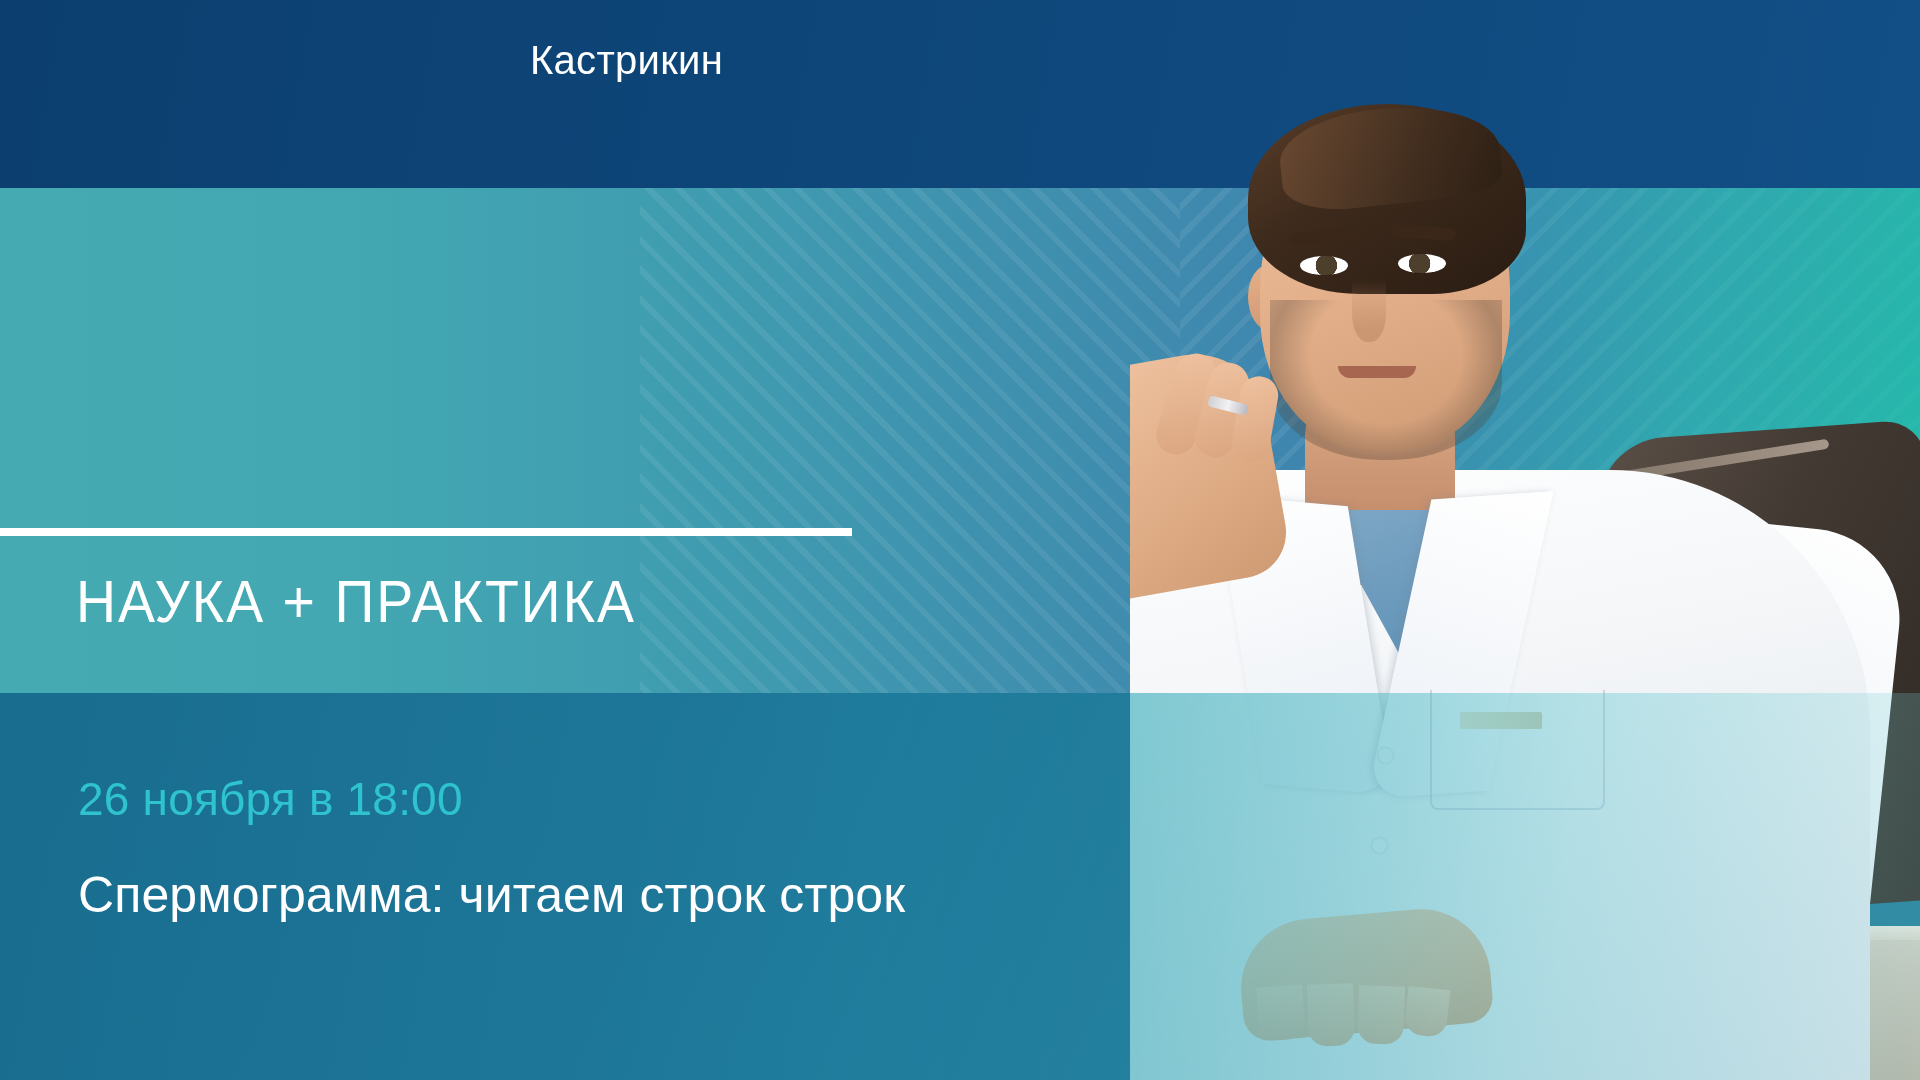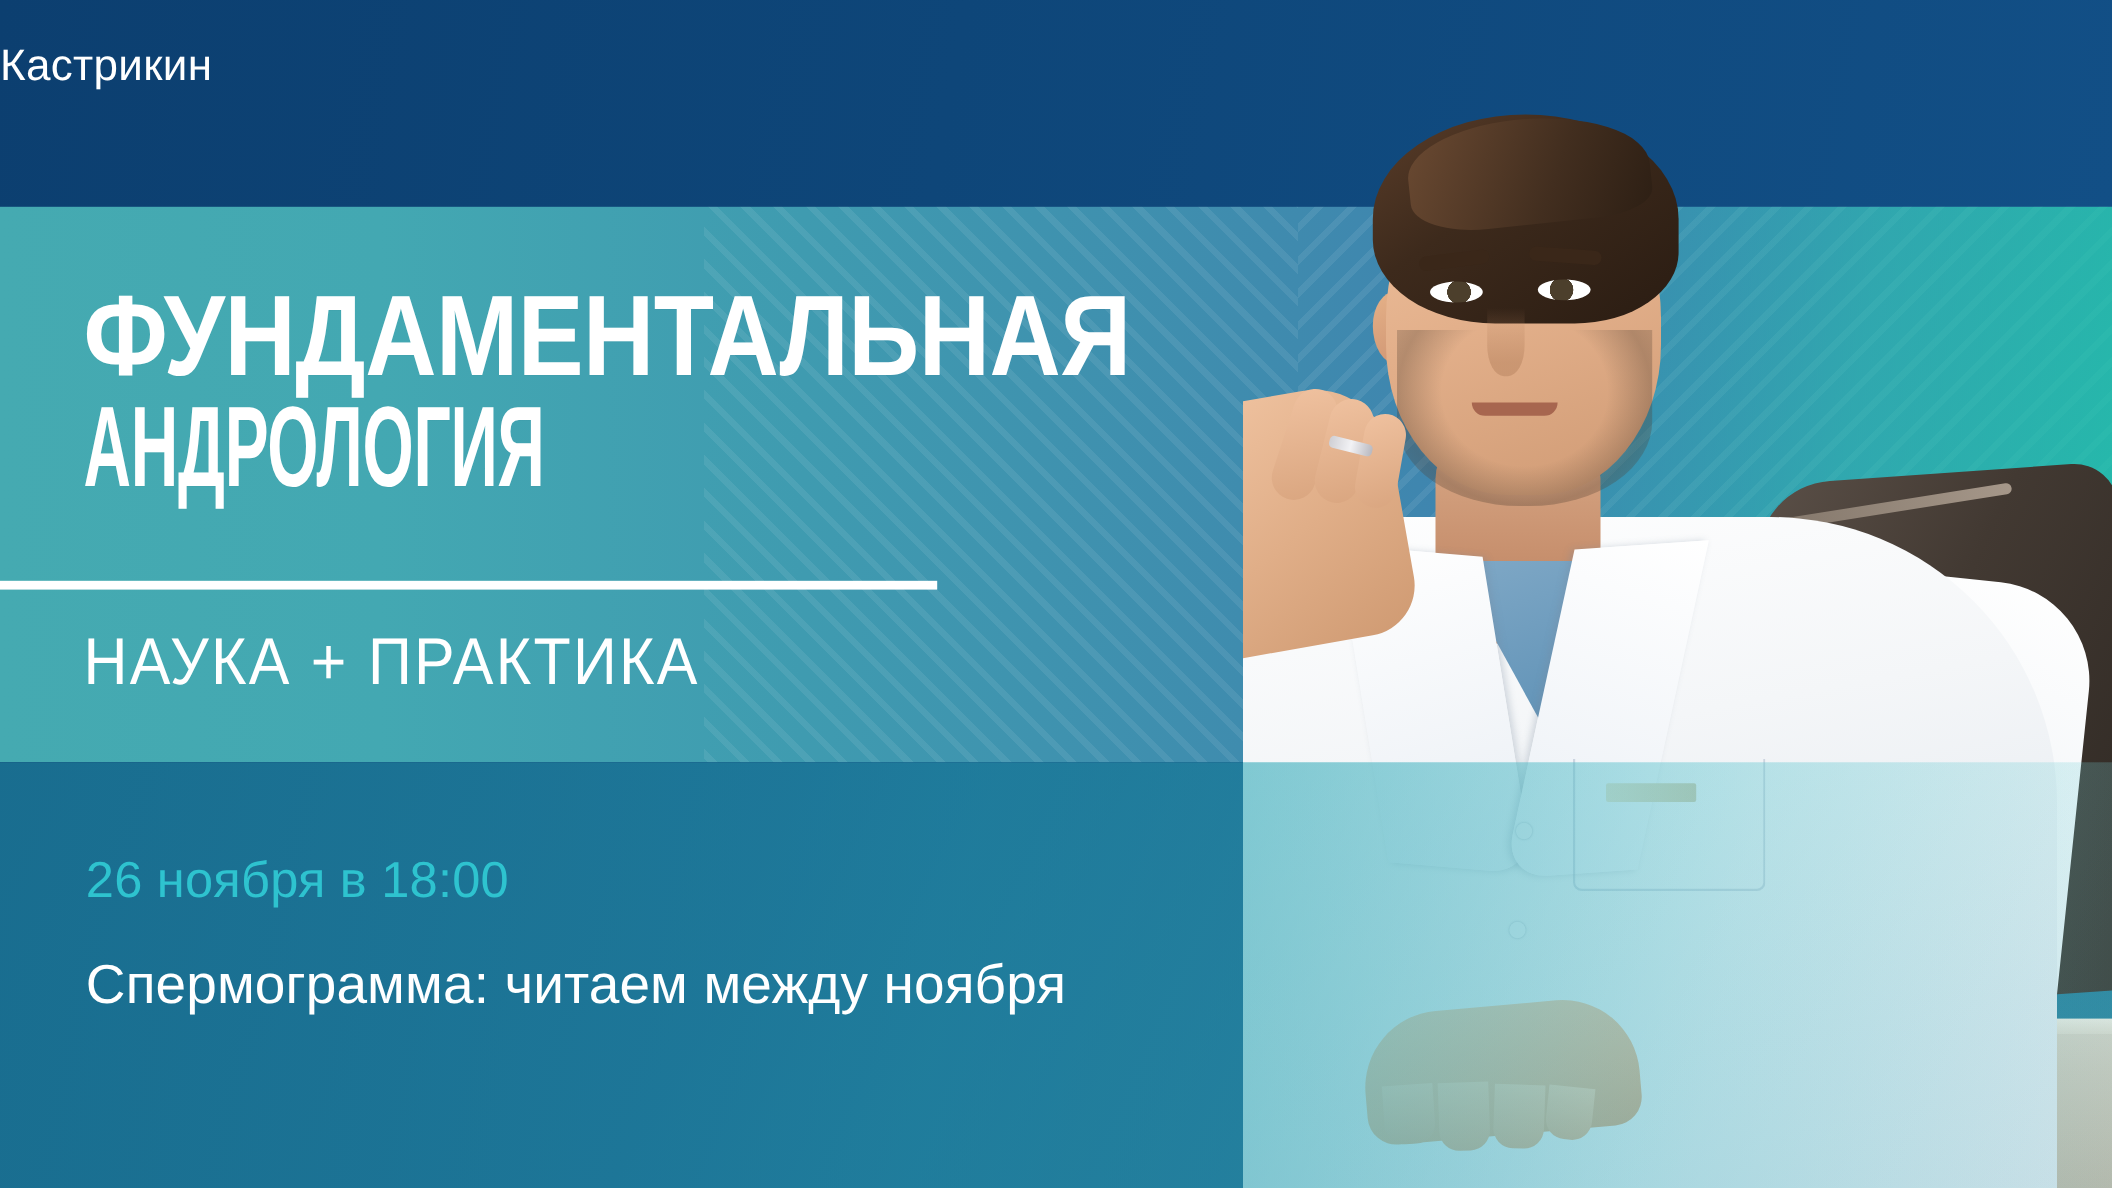"Кастрикин" .speaker { text-align: left -> center }
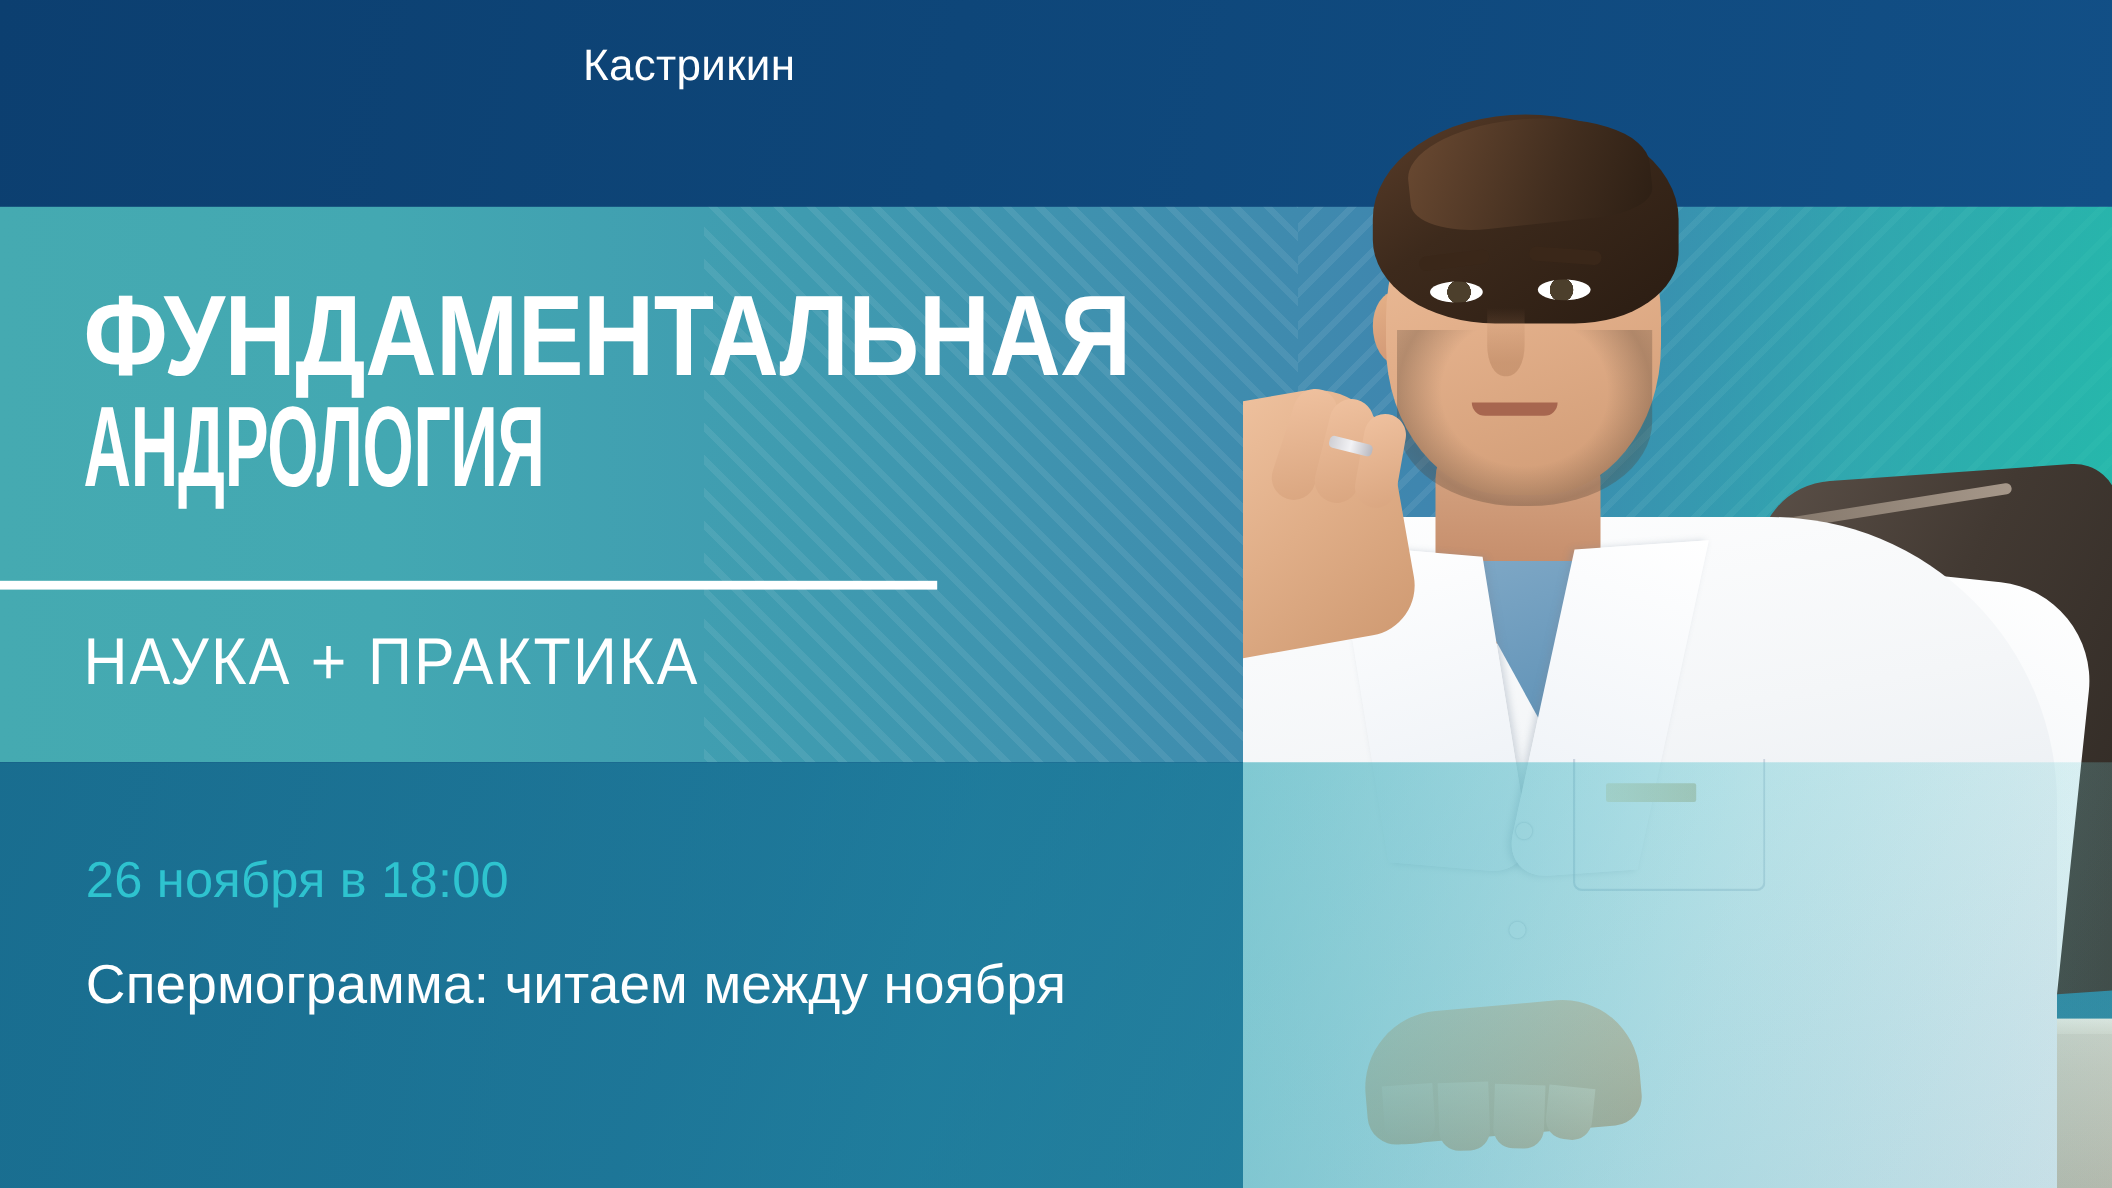"ФУНДАМЕНТАЛЬНАЯ" div.title-wrap { html: <div> <div>ФУНДАМЕНТАЛЬНАЯ</div> <div>АНДРОЛОГИЯ</div> </div> -> none }
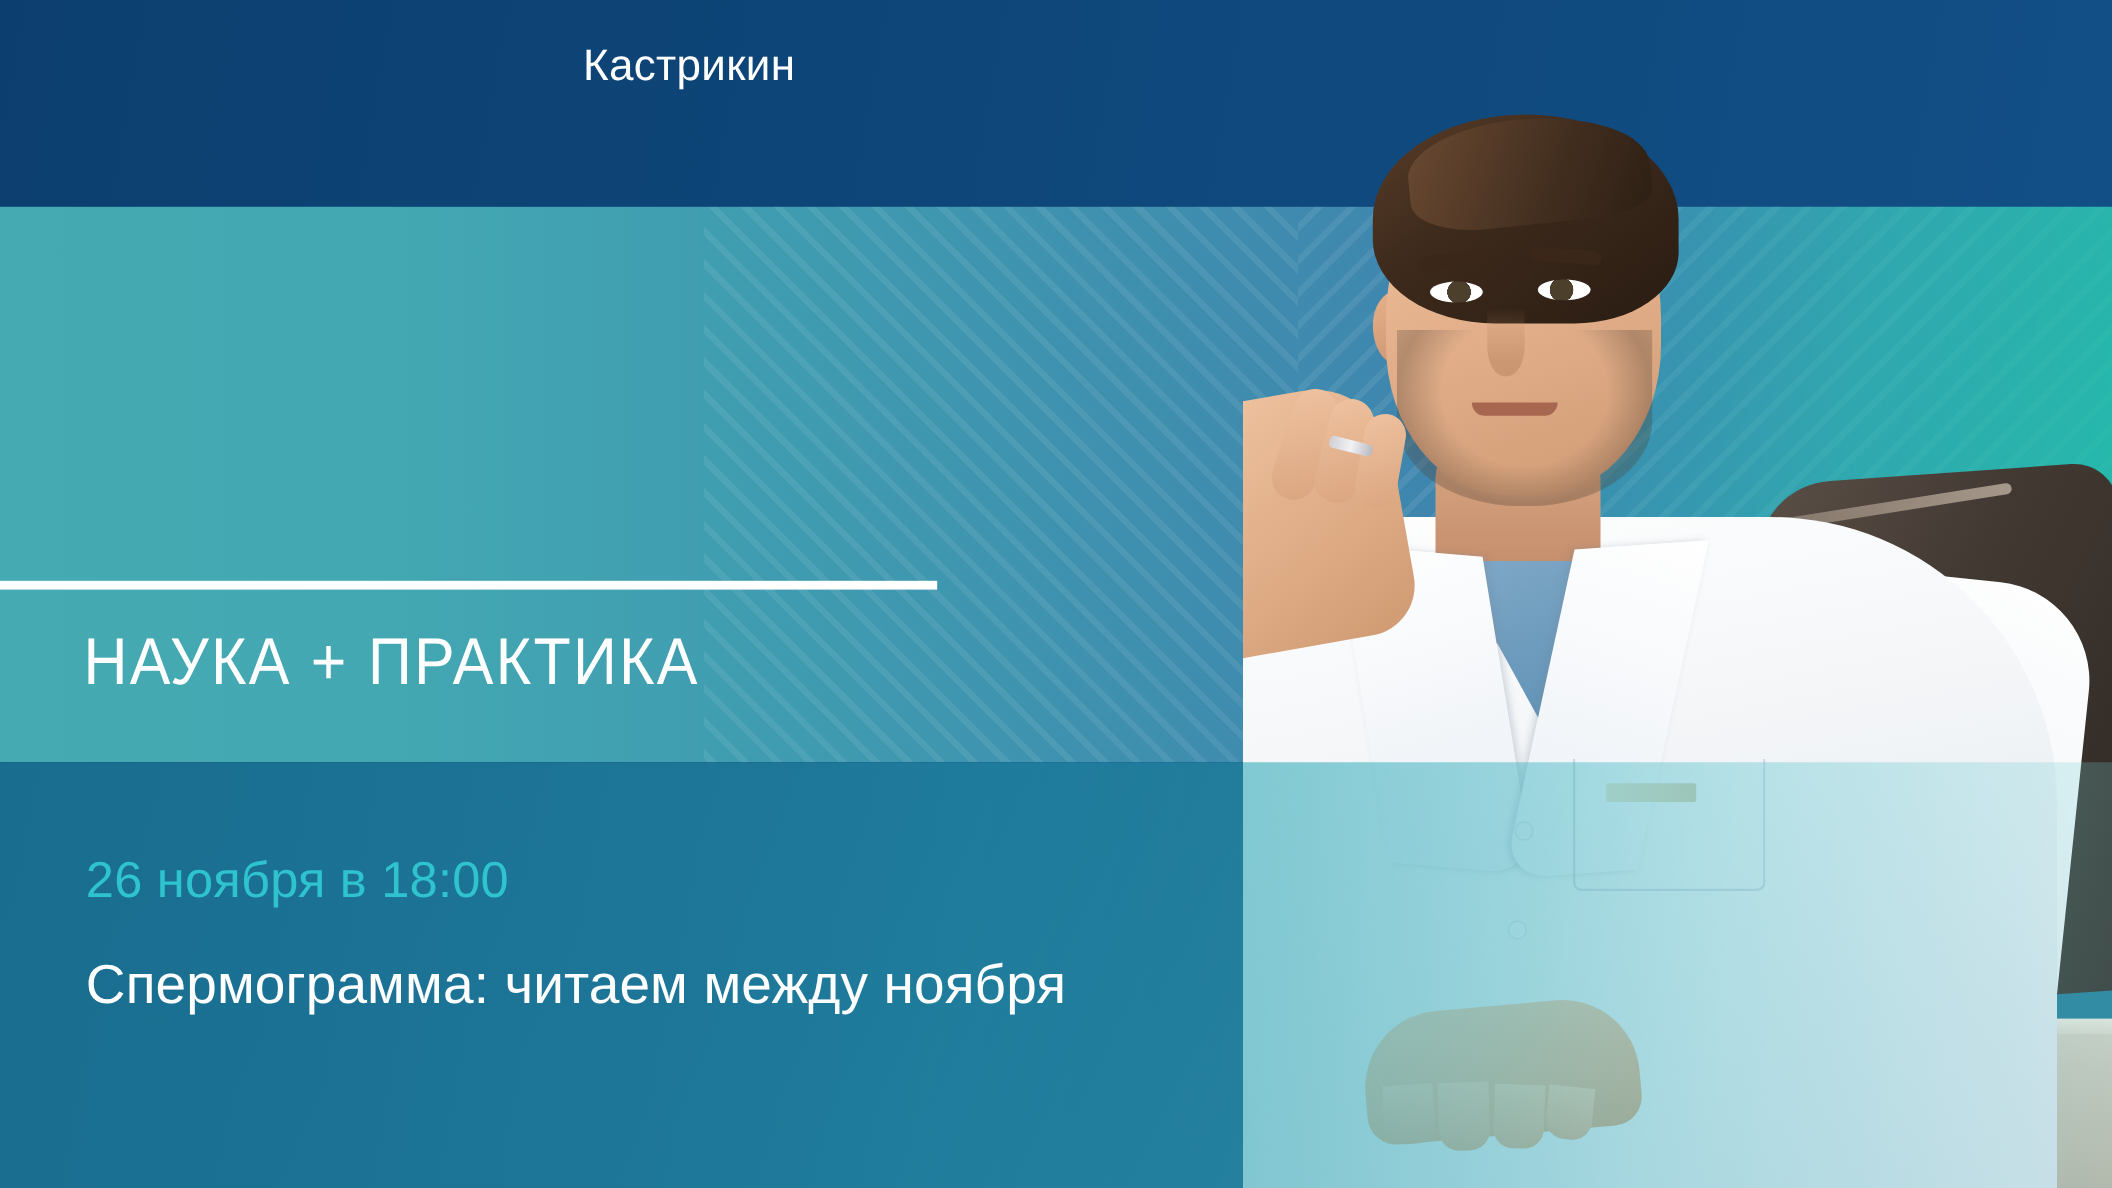"Спермограмма: читаем между ноября" div.topic { text: между ноября -> строк строк }
